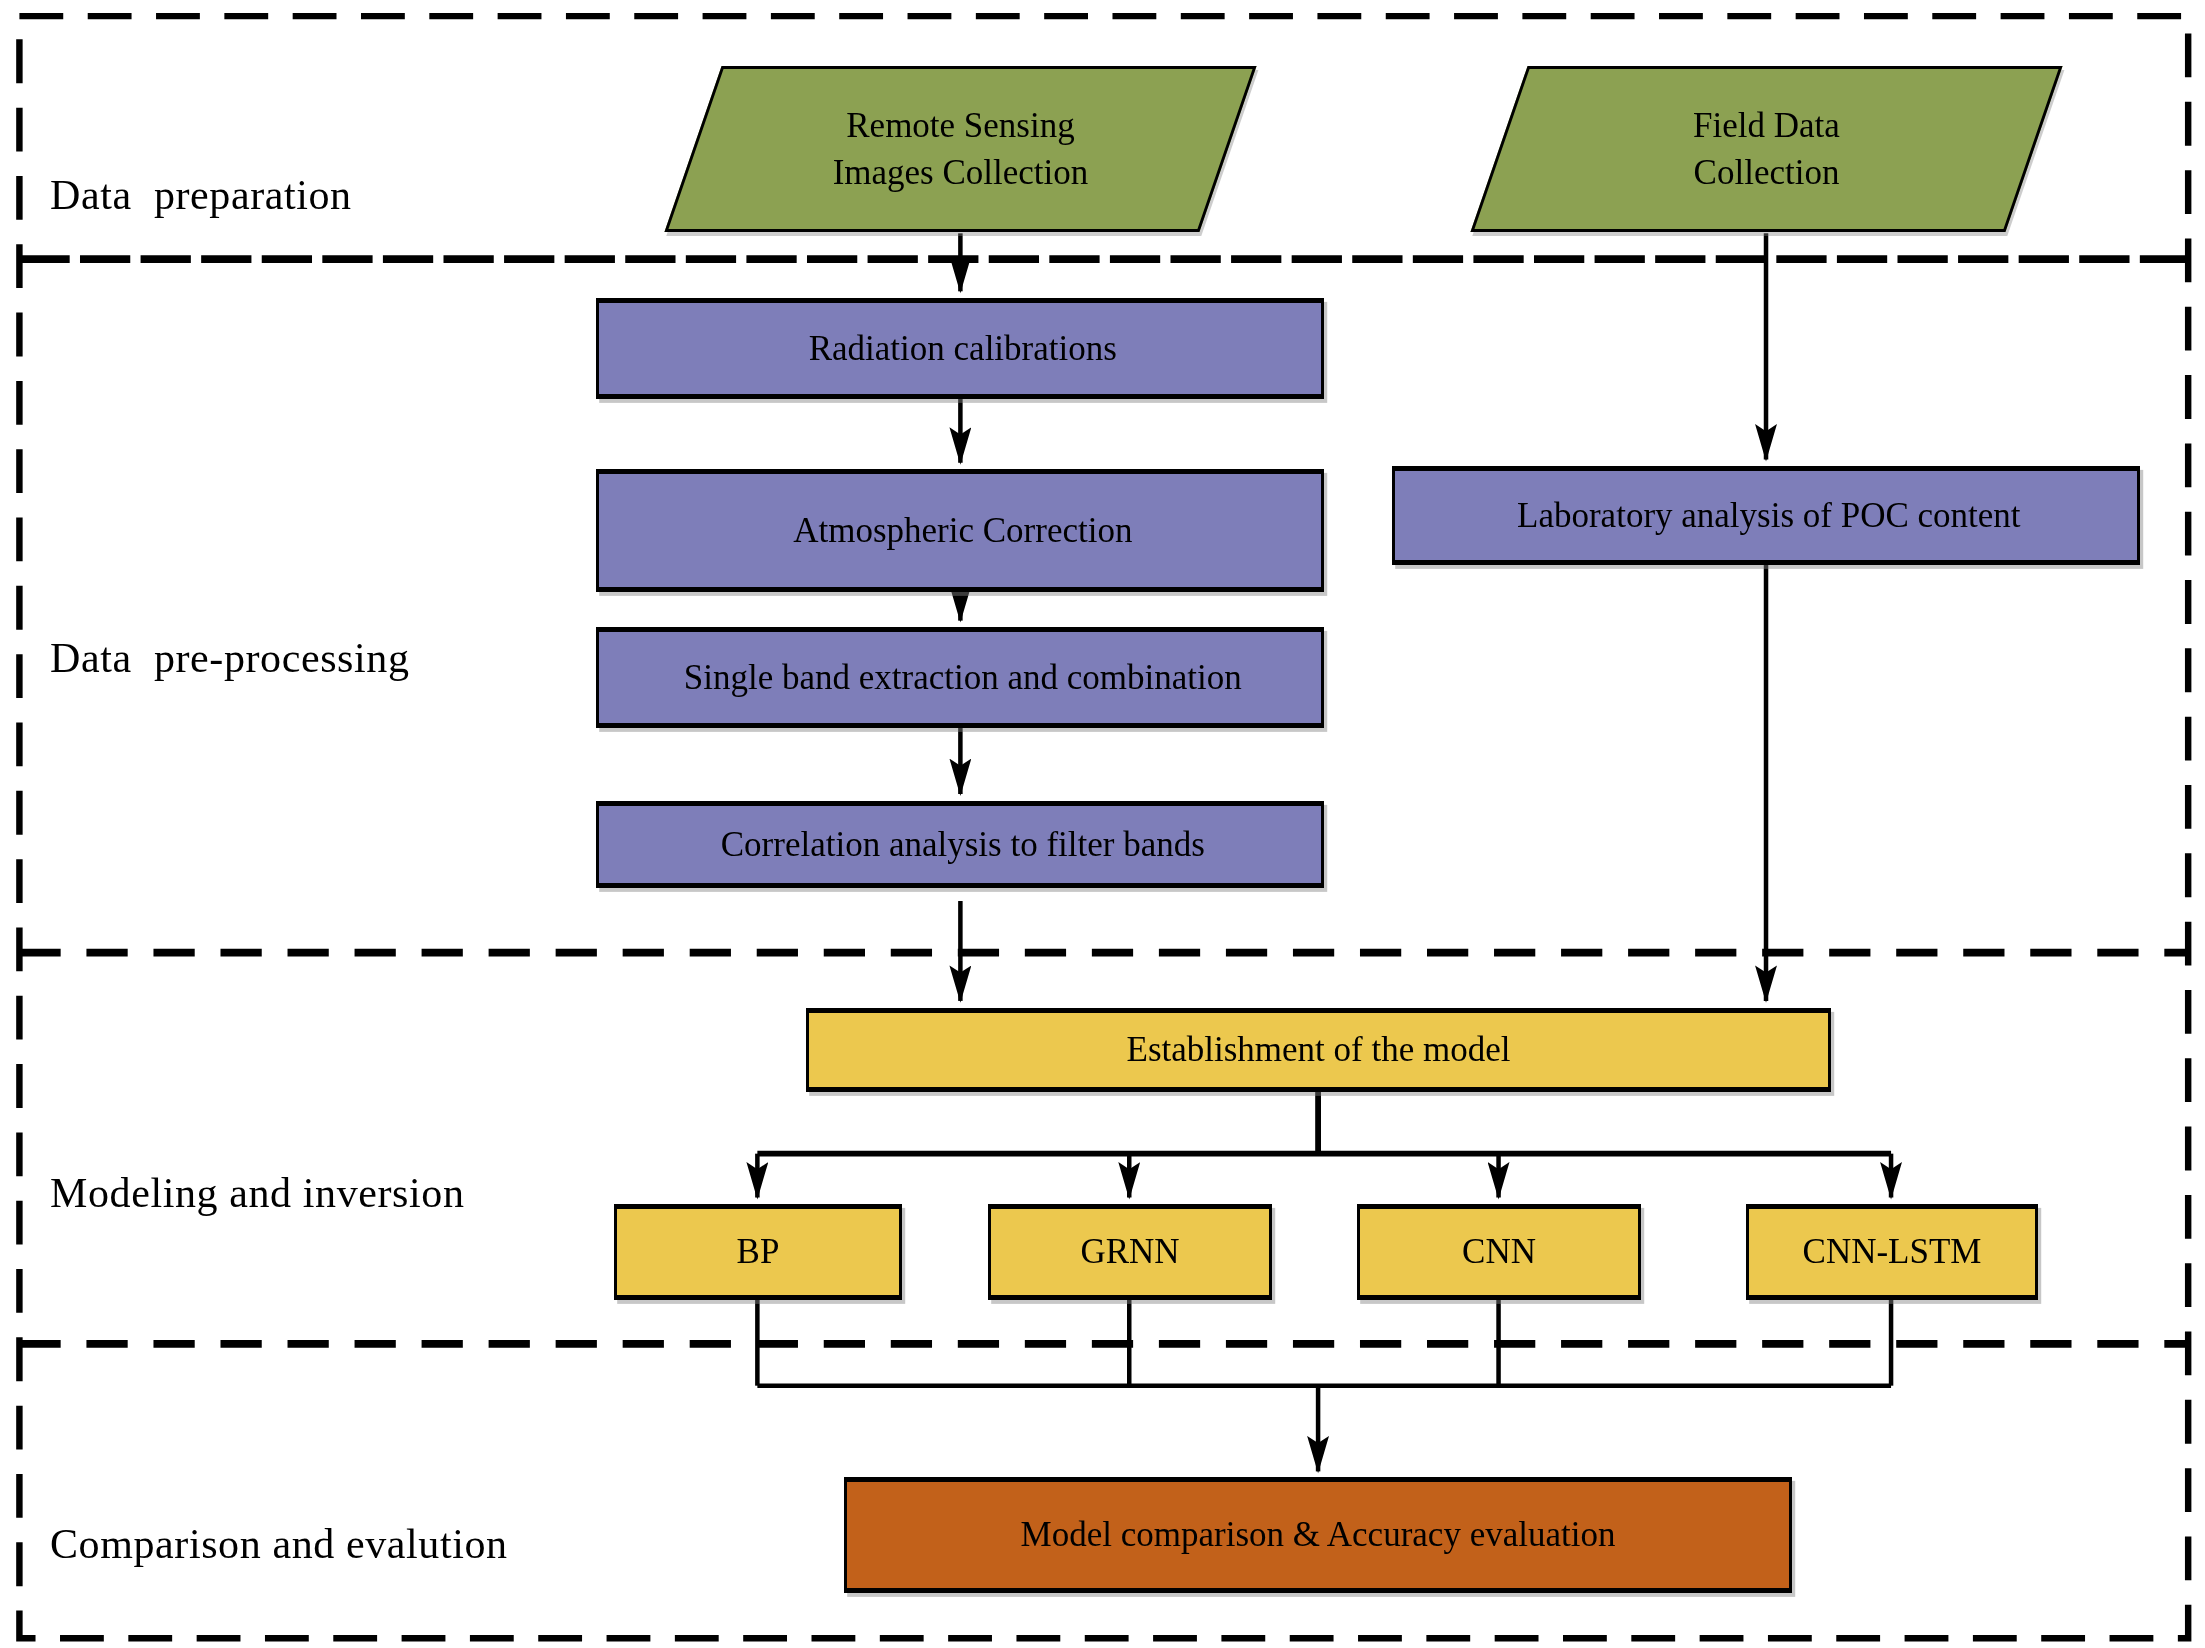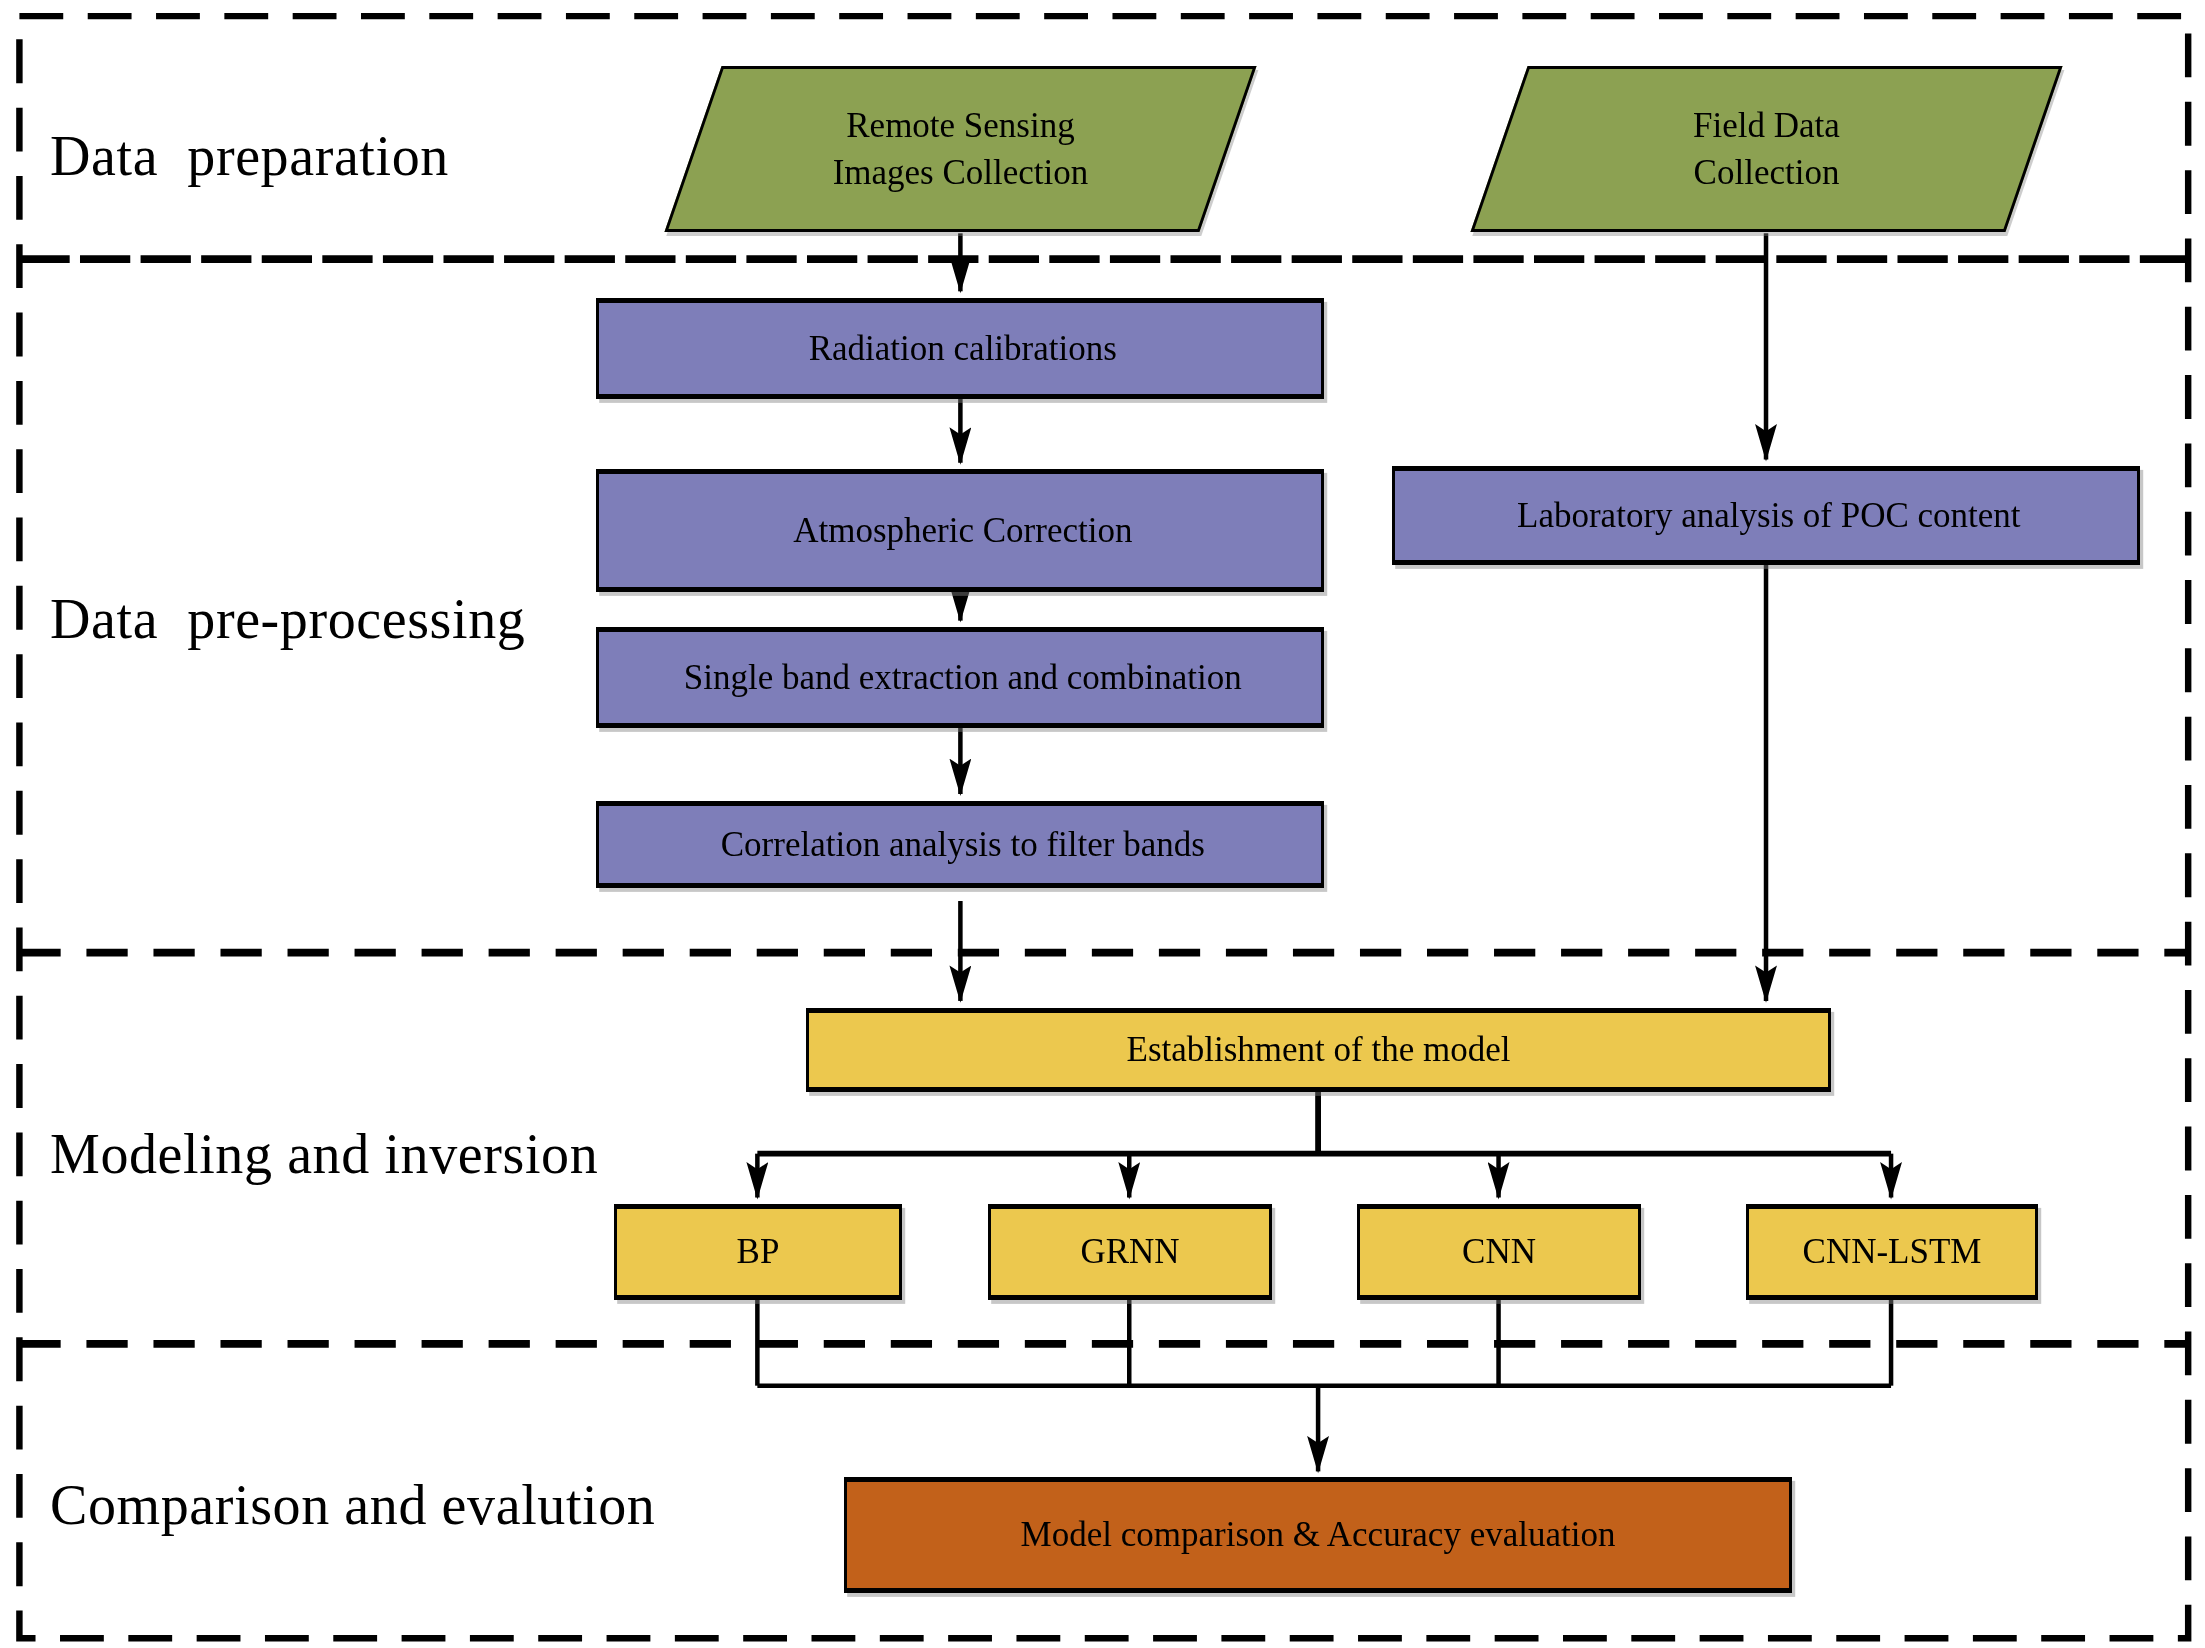"Data preparation" .sec-label { font-size: 56px -> 42px; margin-top: none -> 46px }
